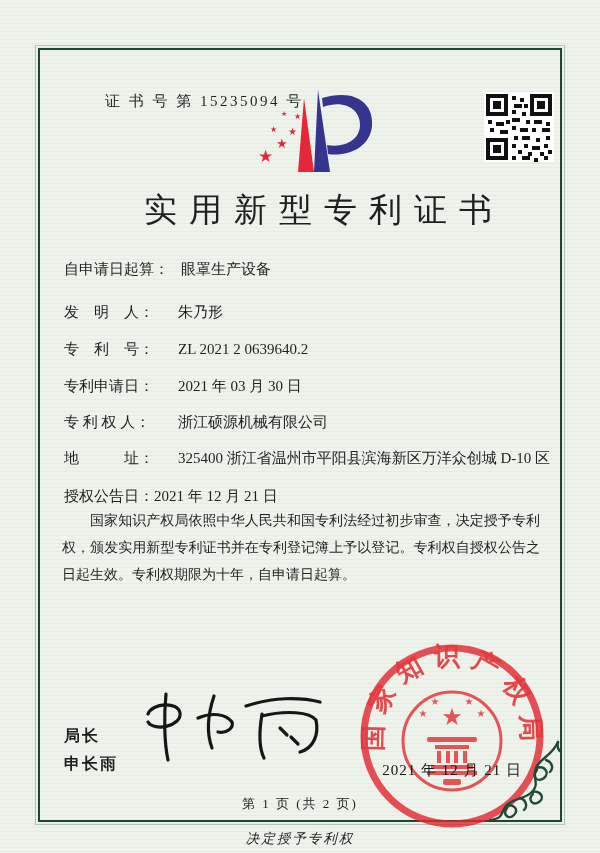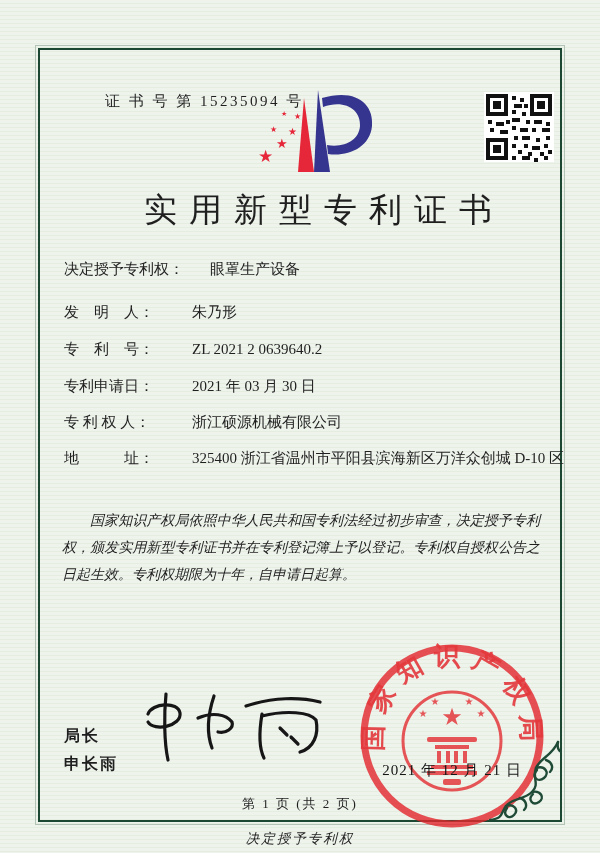"决定授予专利权：" span.lab { text: 决定授予专利权 -> 自申请日起算 }
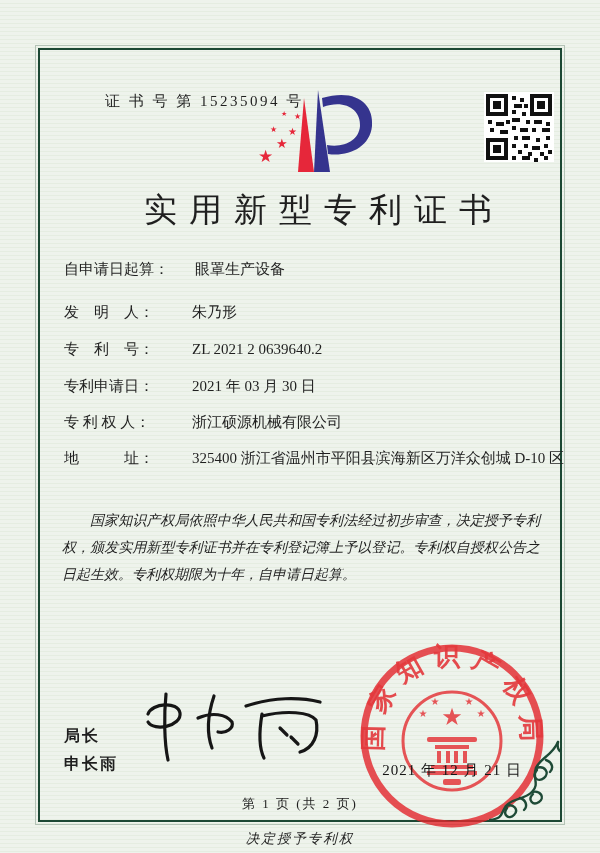"眼罩生产设备" .frow .val { margin-left: 14px -> 0 }
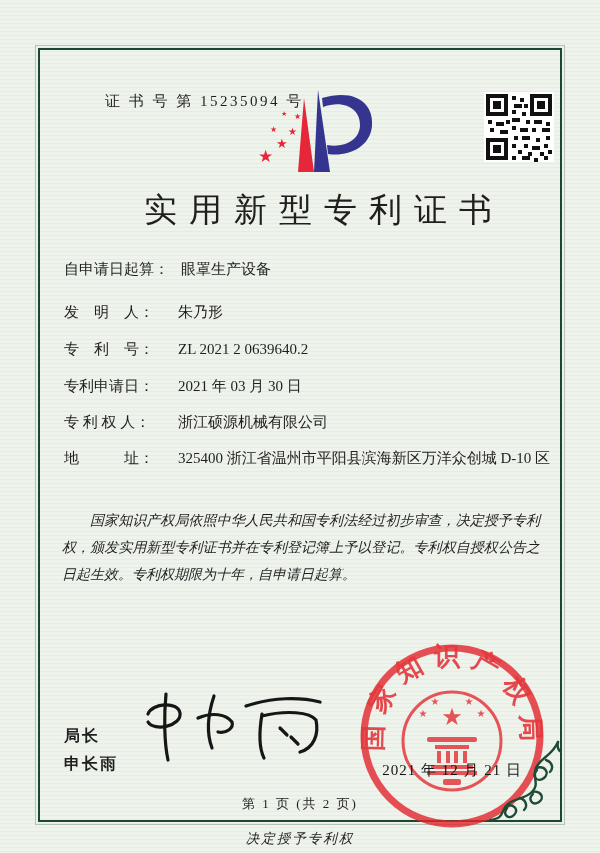"授权公告日：2021 年 12 月 21" span.gcol1 { html: none -> <span><span>授权公告日：</span><span>2021 年 12 月 21 日</span></span> }
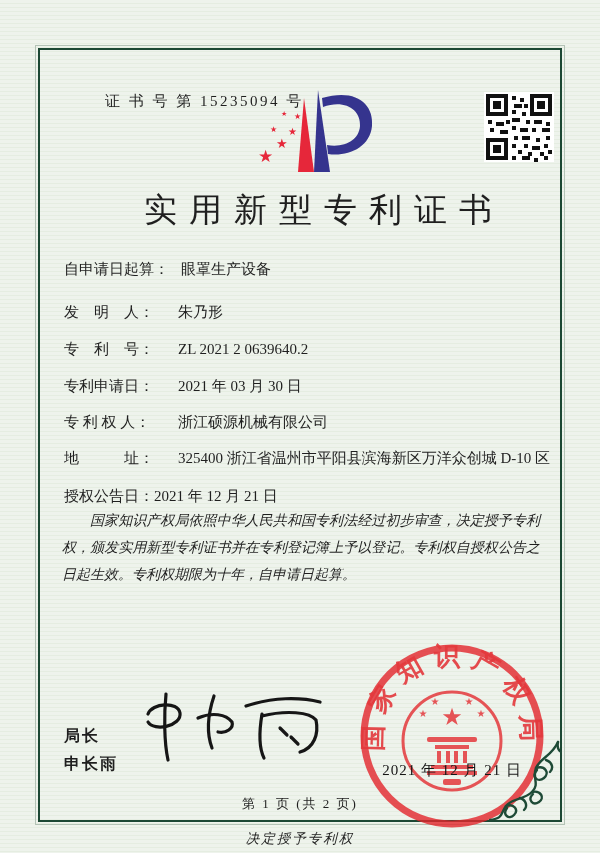"国家知识产权局依照中华人民共和国专利法经过初步审查，决定授予专利权，颁发实用新型" .paras { font-style: italic -> none }
